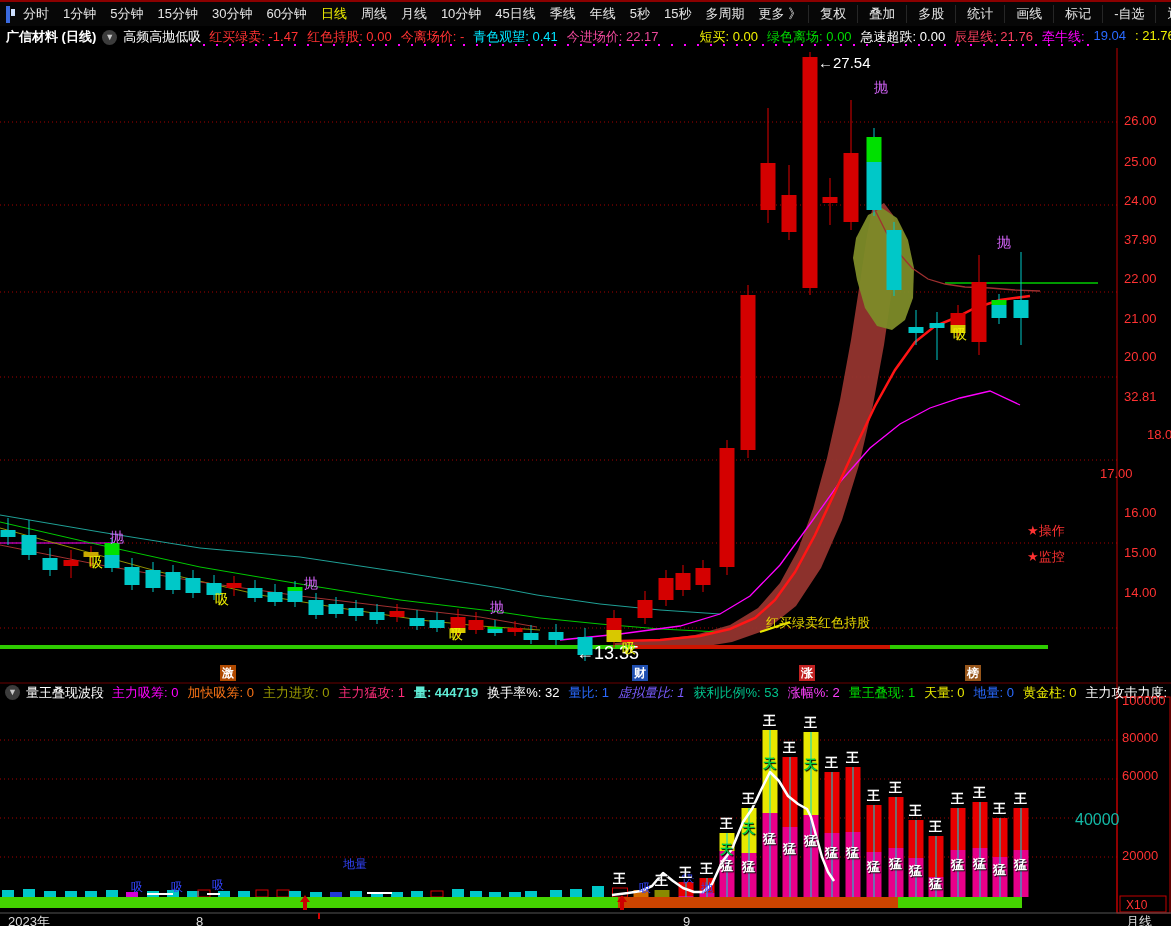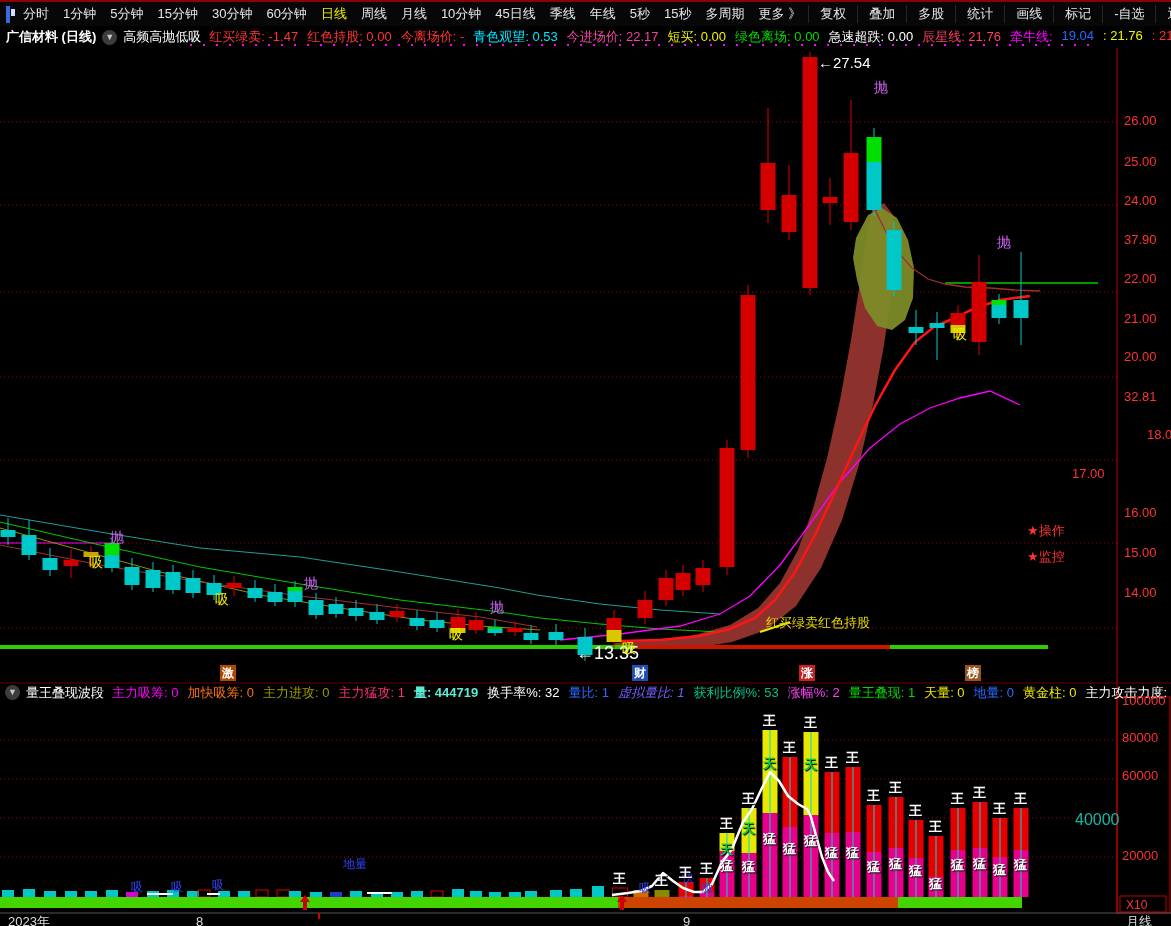"青色观望: 0.53" span.seg { text: 0.53 -> 0.41 }
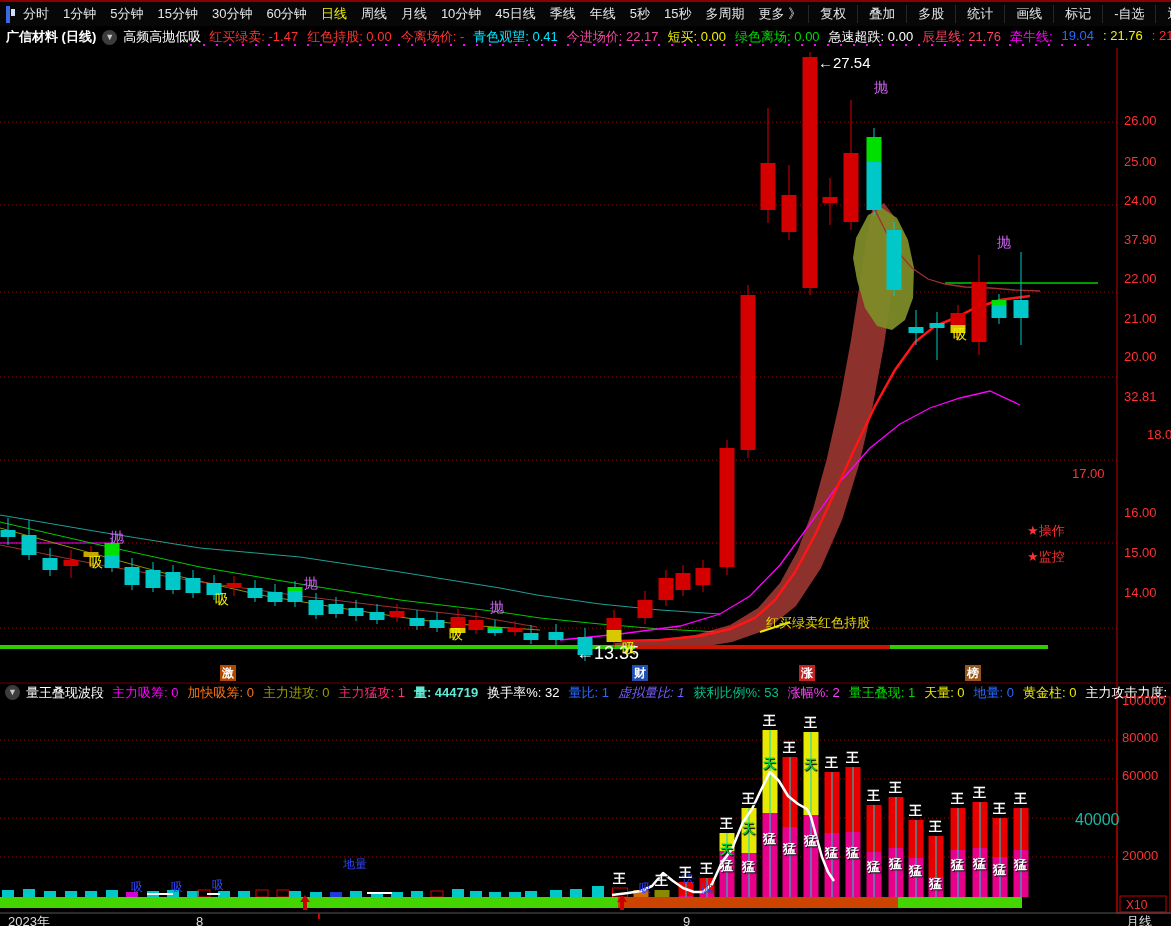"短买: 0.00" span.seg { margin-left: none -> 32px }
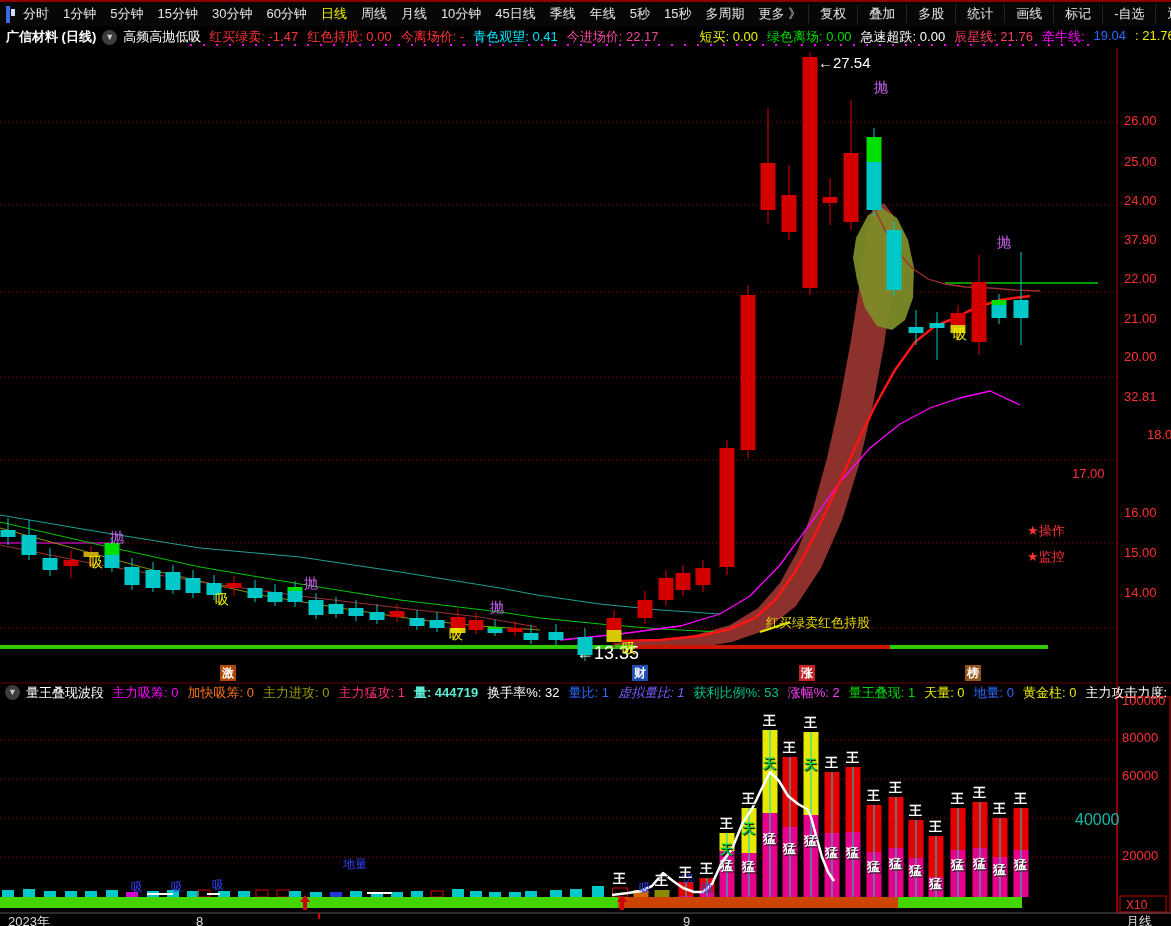"17.00" div.lab { left: 1072px -> 1100px }
